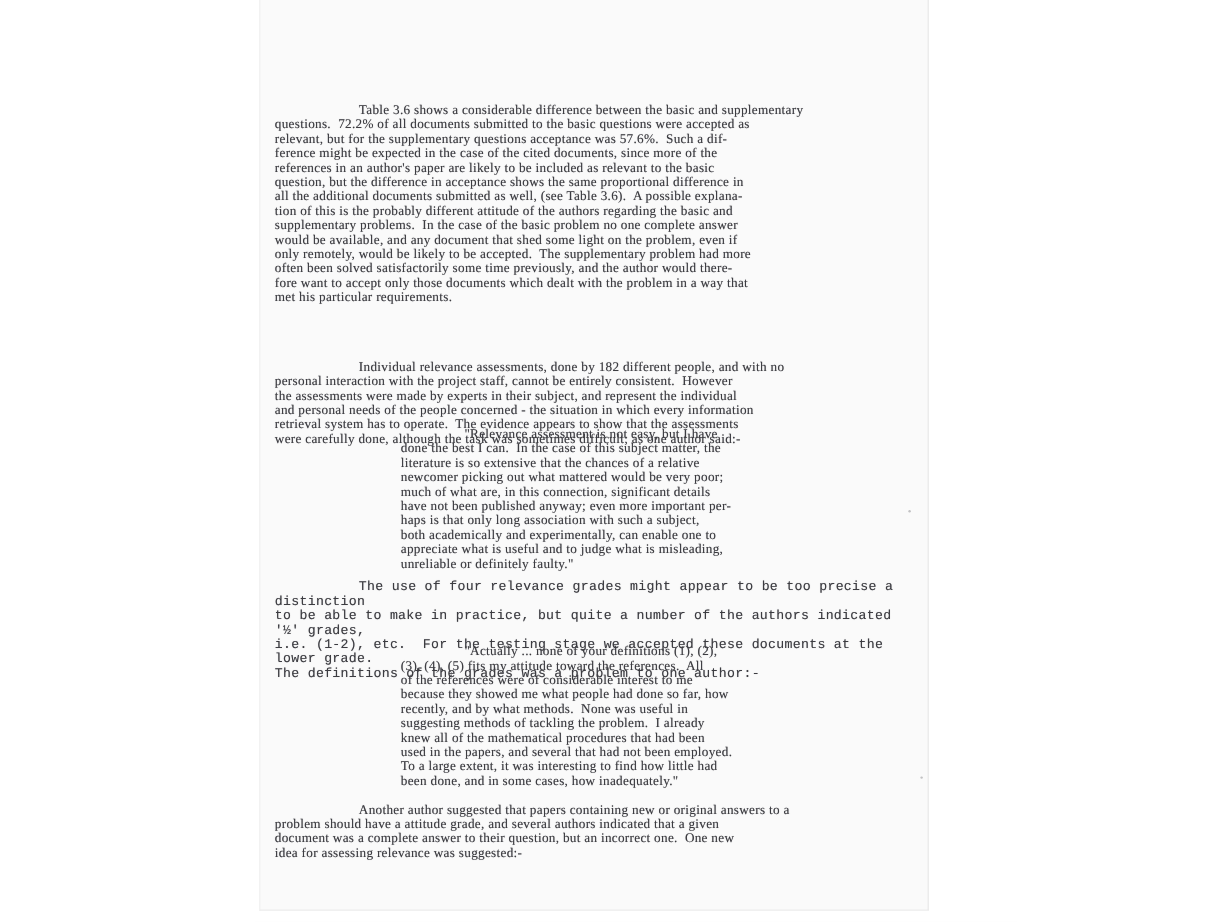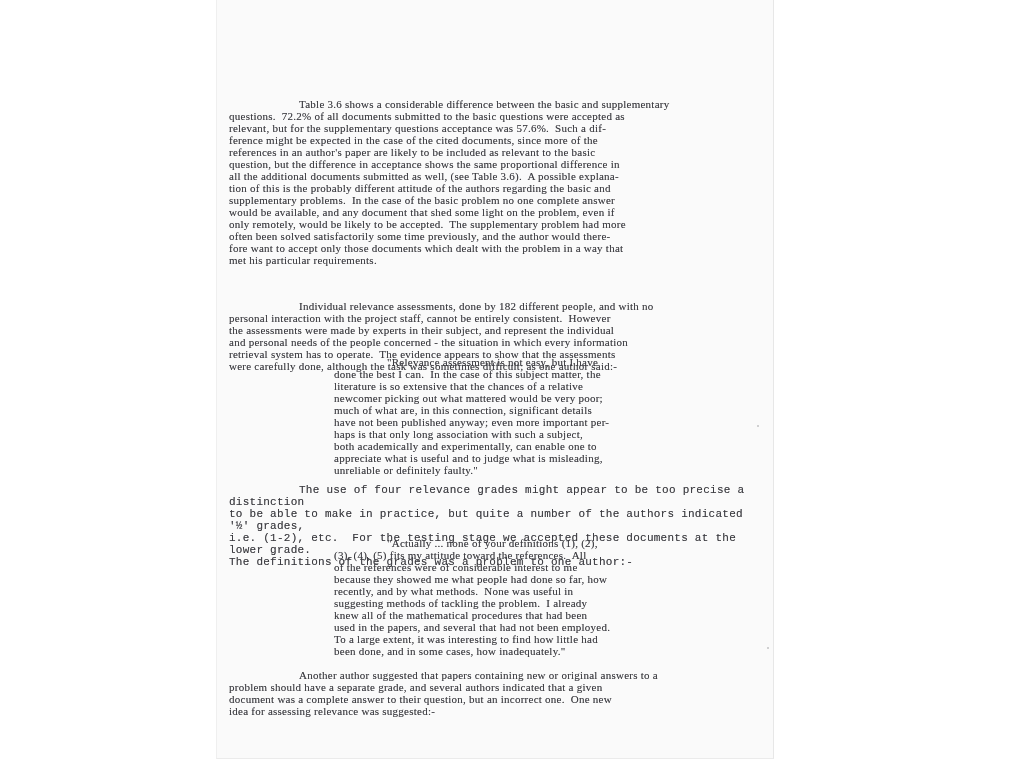"Table 3.6 shows a considerable" .pos-p1 { top: 98px -> 86px }
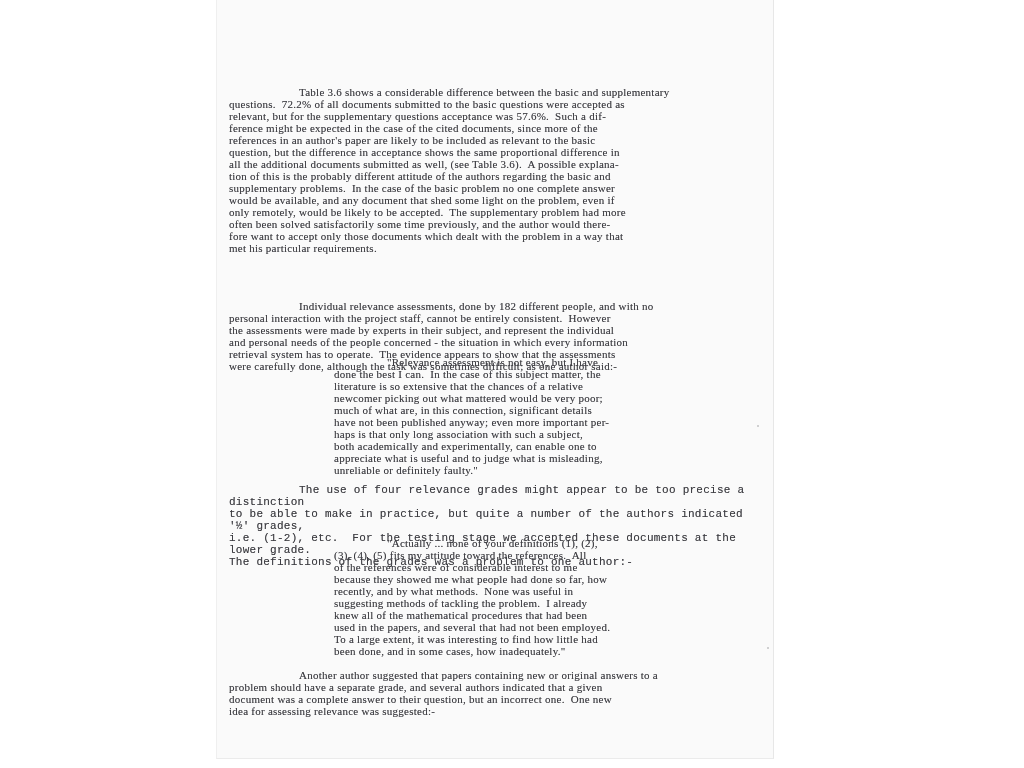"Another author suggested that papers" div.block { text: separate -> attitude }
